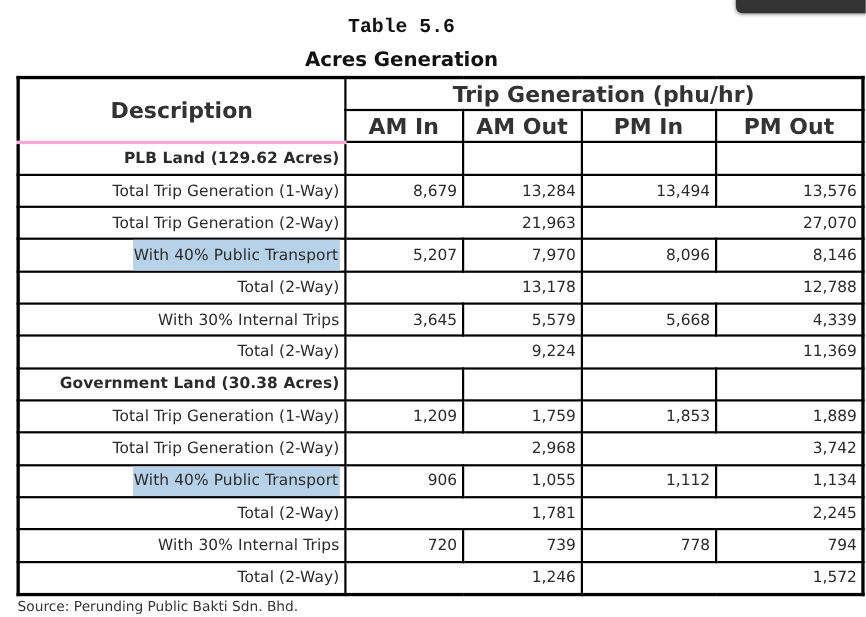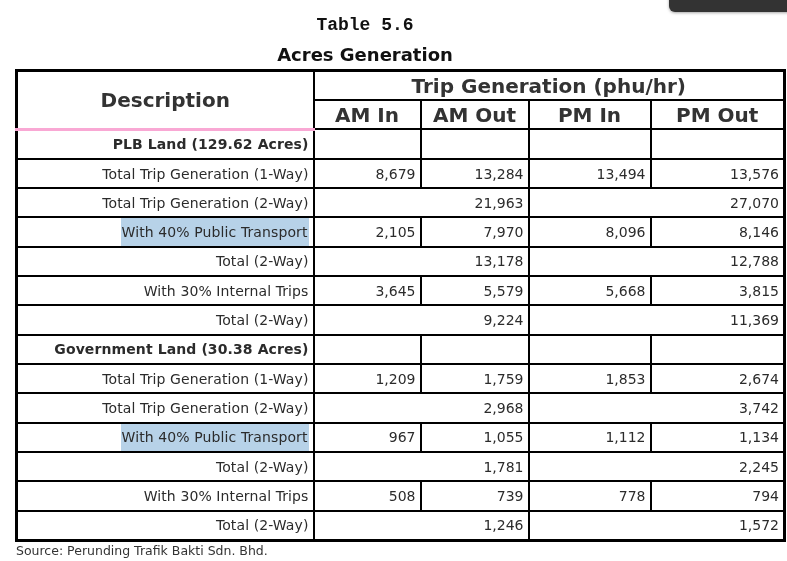"2,105" td.num { text: 2,105 -> 5,207 }
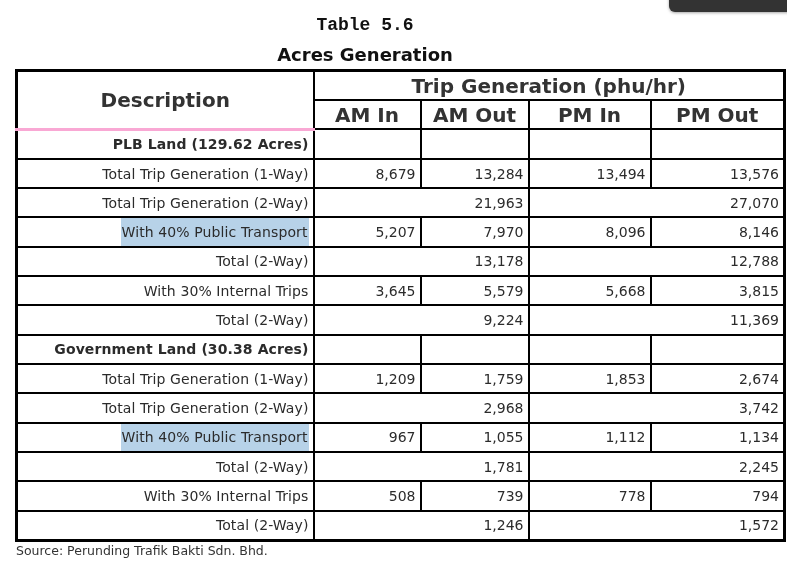"3,815" td.num { text: 3,815 -> 4,339 }
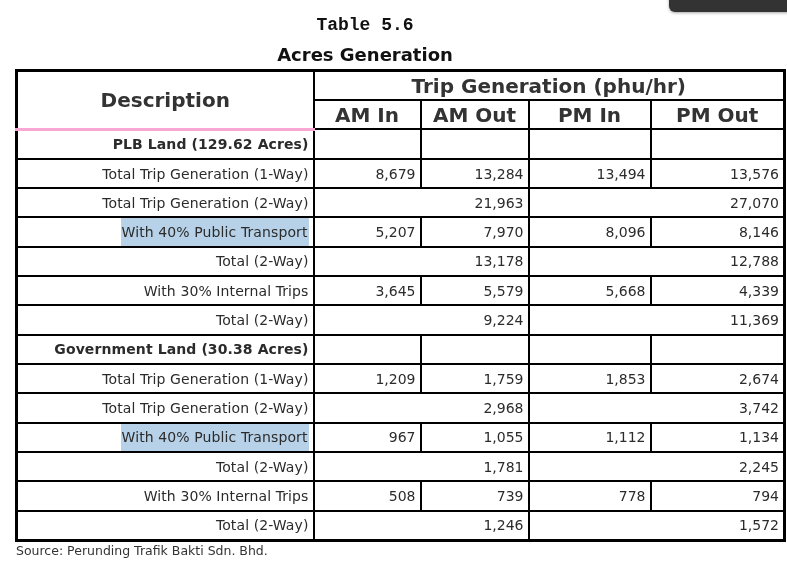"2,674" td.num { text: 2,674 -> 1,889 }
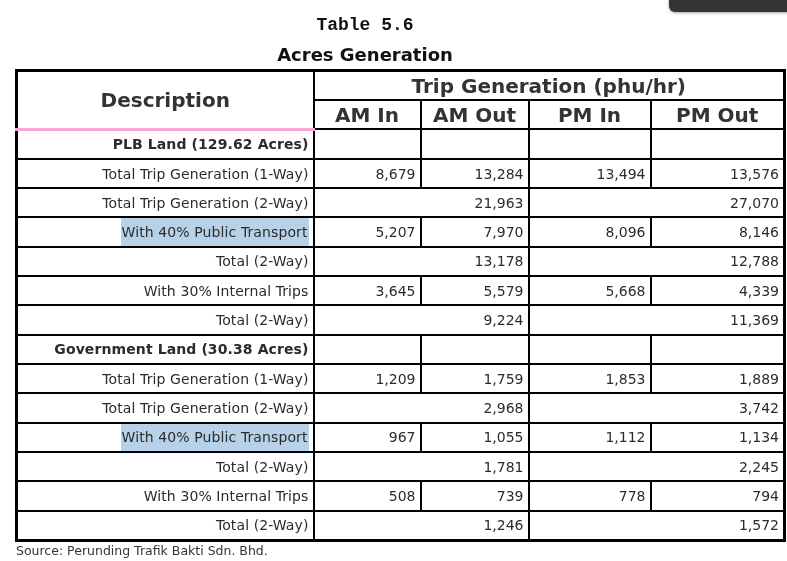"967" td.num { text: 967 -> 906 }
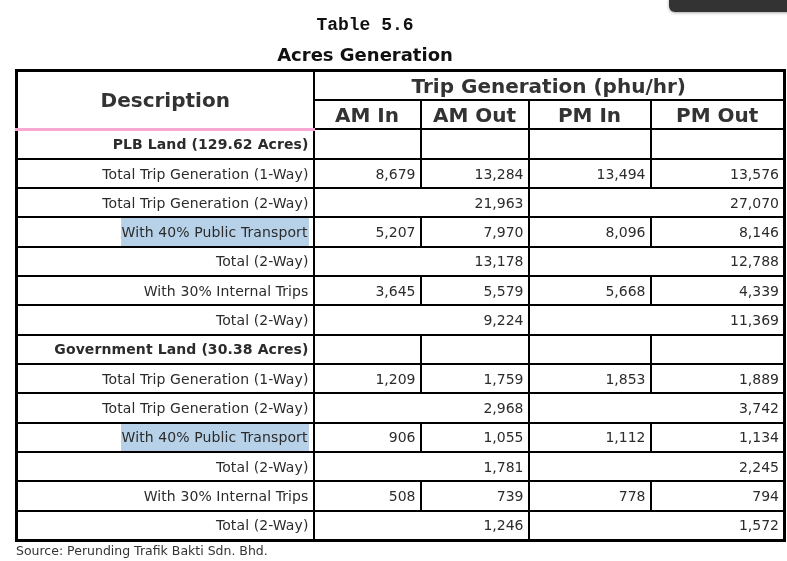"508" td.num { text: 508 -> 720 }
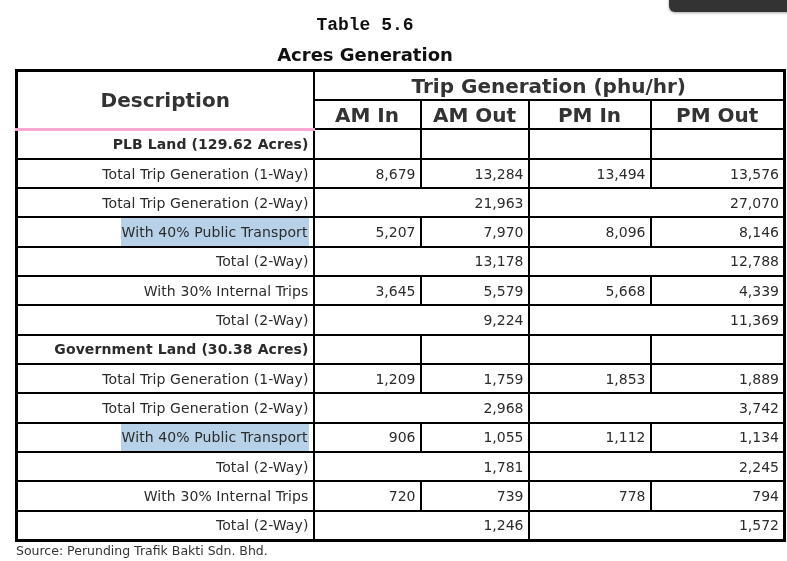"Source: Perunding Trafik Bakti Sdn." div.source { text: Trafik -> Public }
